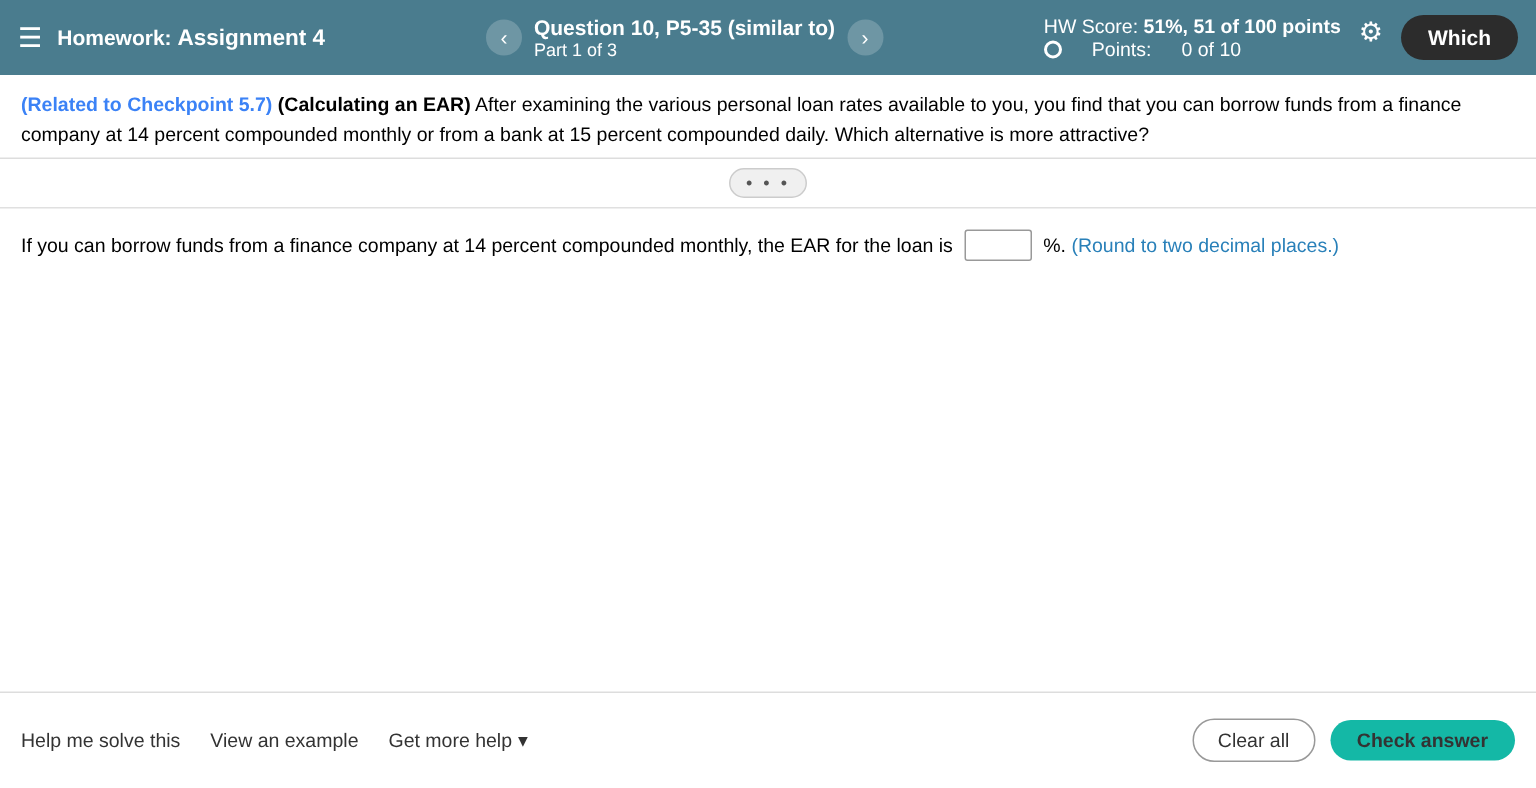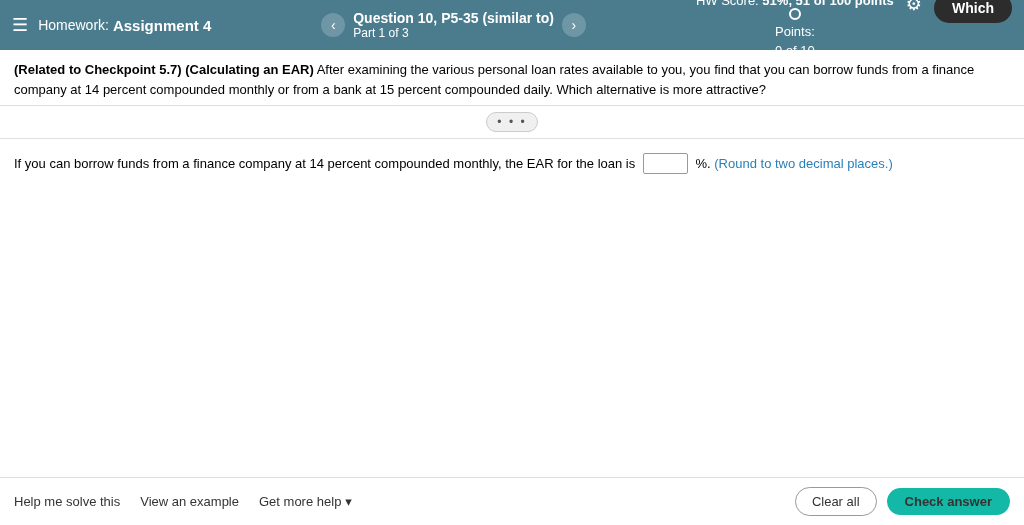"Homework:" .header-homework-label { font-weight: normal -> bold }
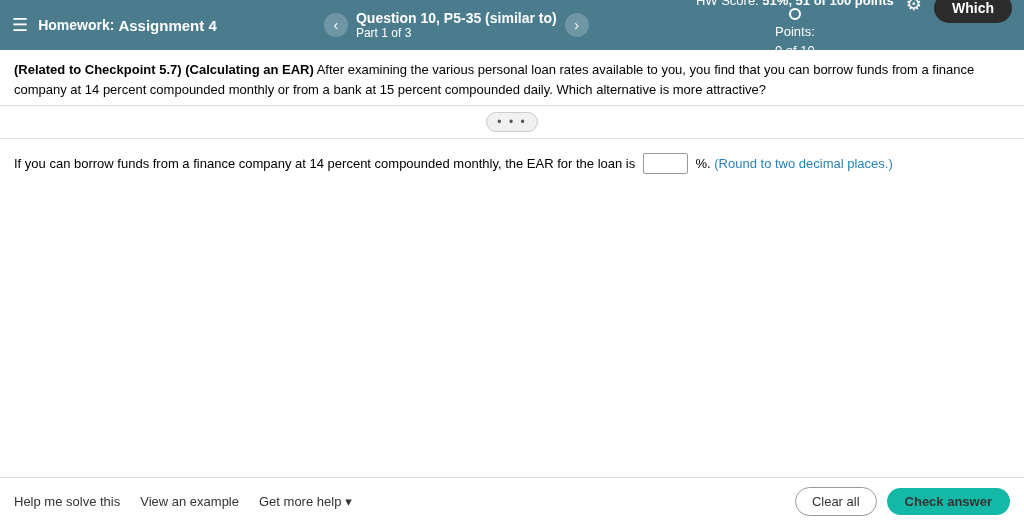"Points:" .points-line { flex-direction: column -> none; gap: 4px -> 20px }
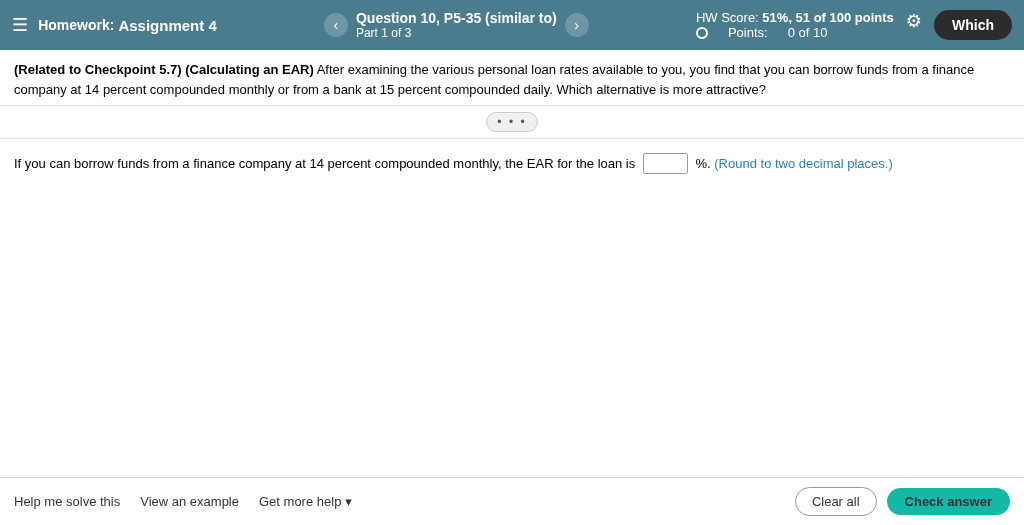"(Related to Checkpoint 5.7)" .checkpoint-label { color: #000000 -> #3b82f6 }
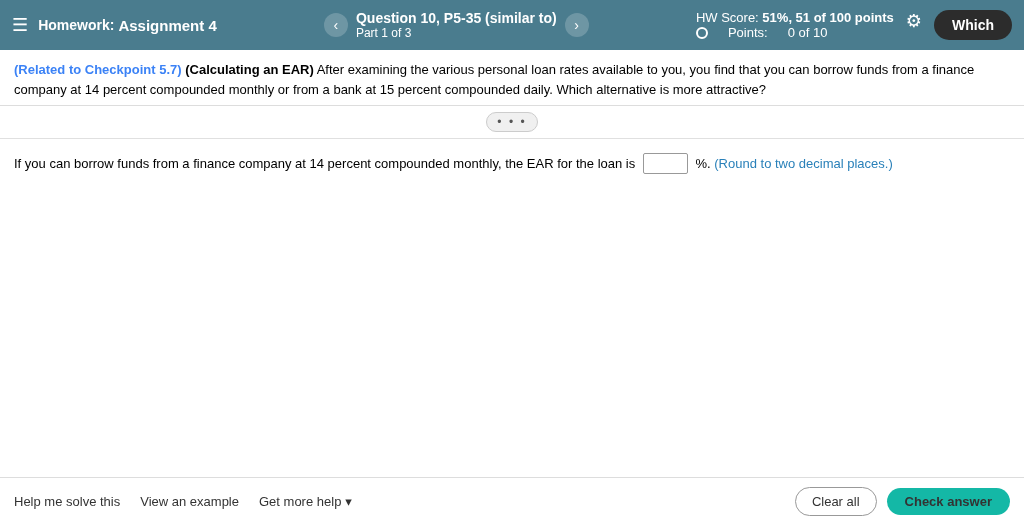"Help me solve this" .footer { height: 48px -> 64px }
